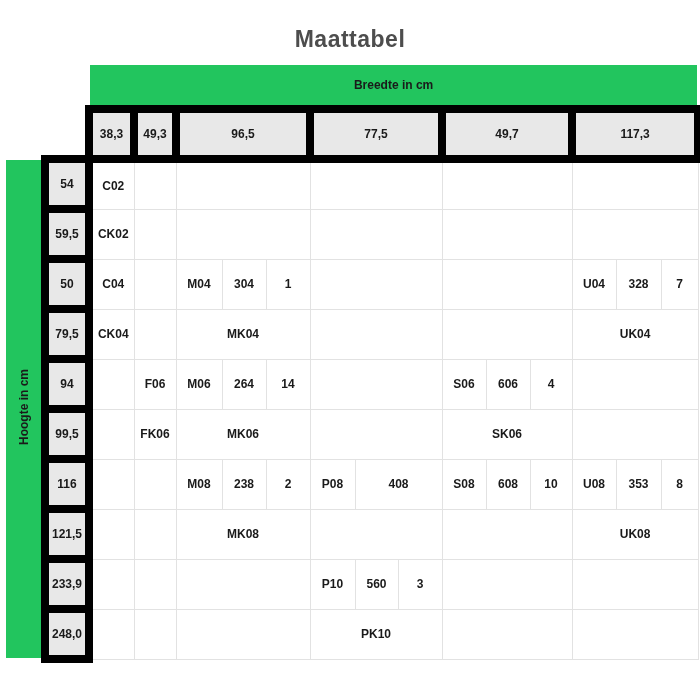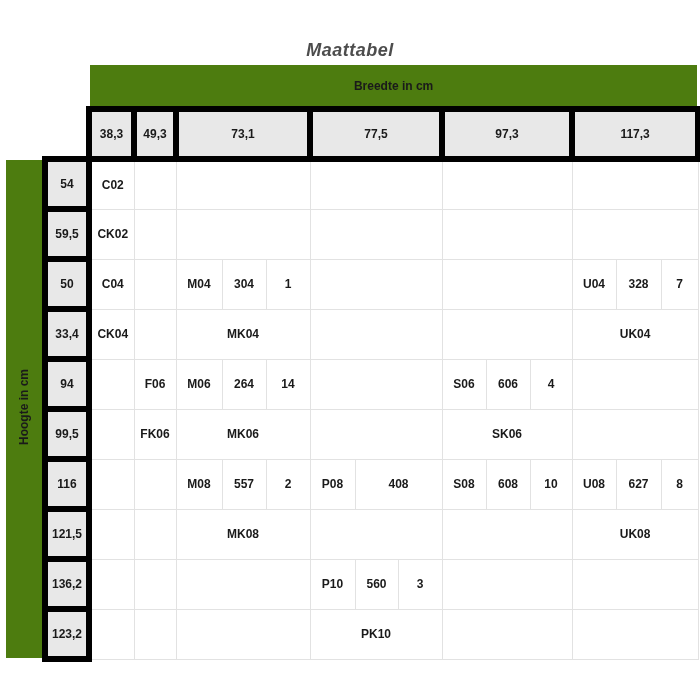"Maattabel" .title { font-size: 18px -> 23px; font-style: italic -> none; padding-top: 40px -> 26px }
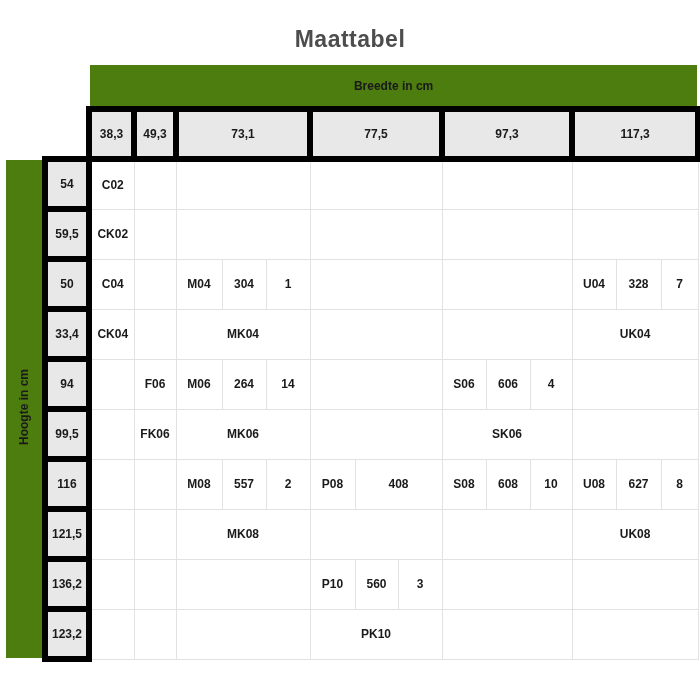"Breedte in cm" td.hd { background: #4d7c0f -> #22c55e }
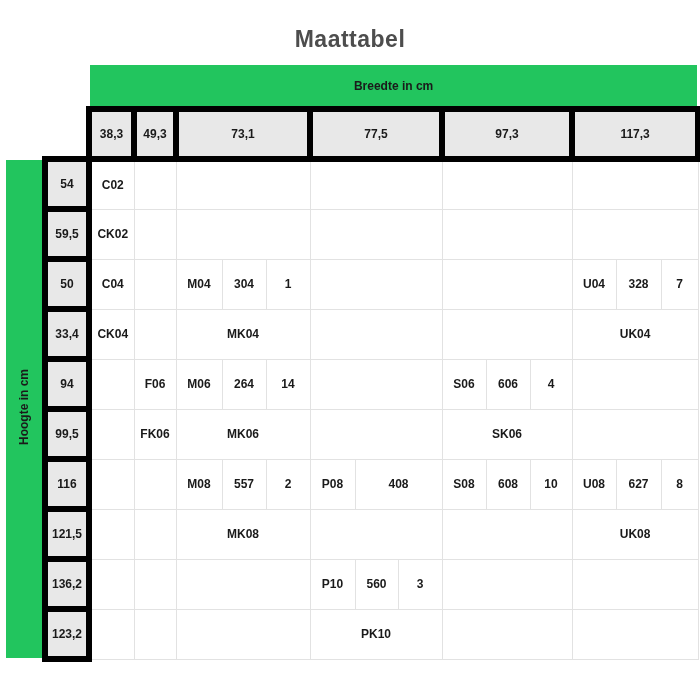"38,3" td.hl { border: 6px solid #000000 -> 8px solid #000000 }
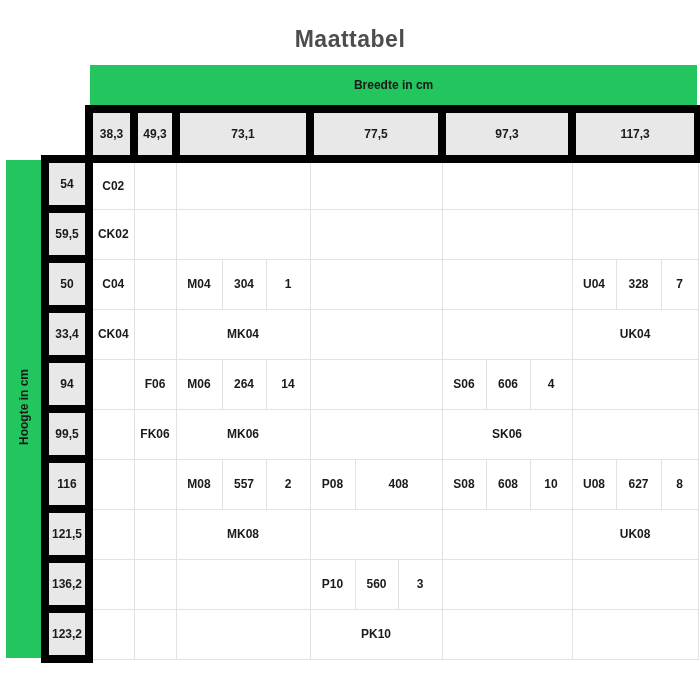"73,1" td.hl { text: 73,1 -> 96,5 }
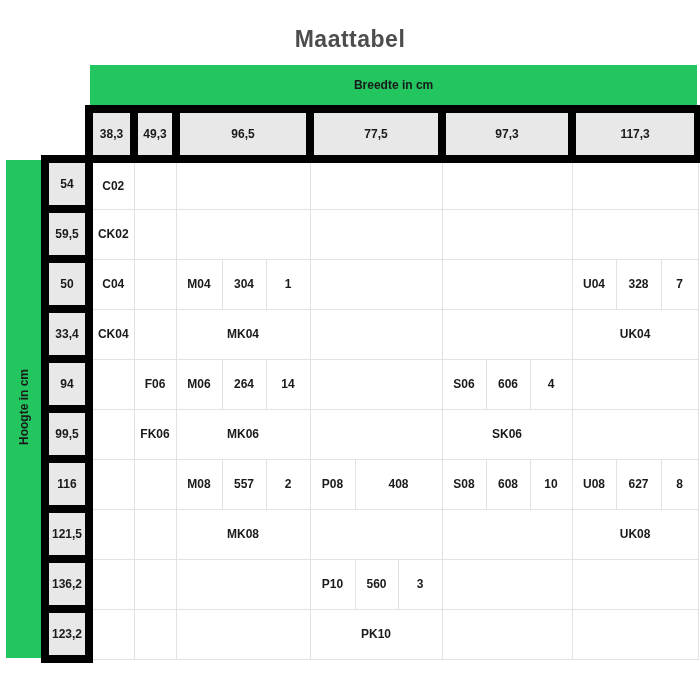"97,3" td.hl { text: 97,3 -> 49,7 }
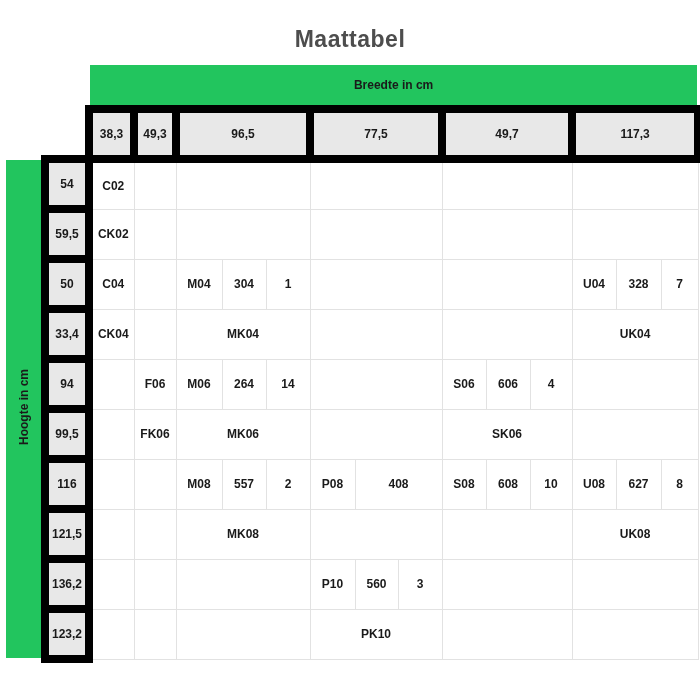"33,4" td.hl { text: 33,4 -> 79,5 }
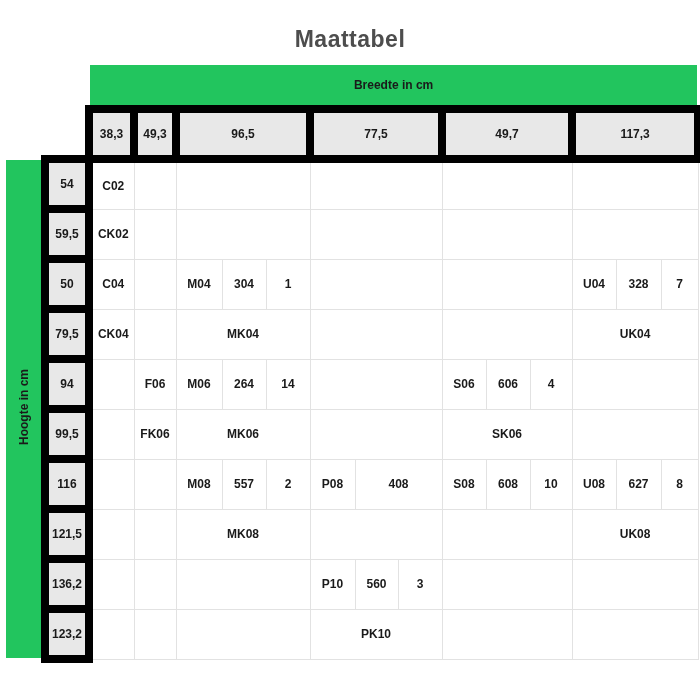"557" td.cell { text: 557 -> 238 }
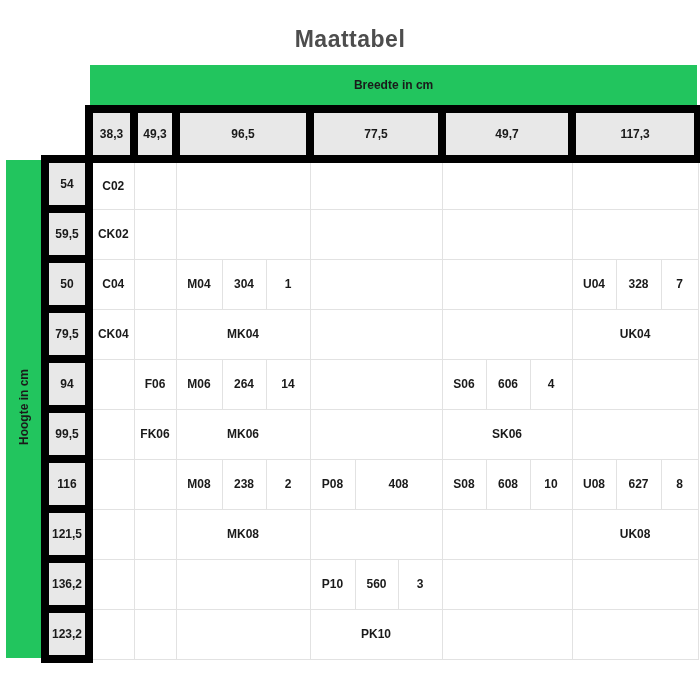"627" td.cell { text: 627 -> 353 }
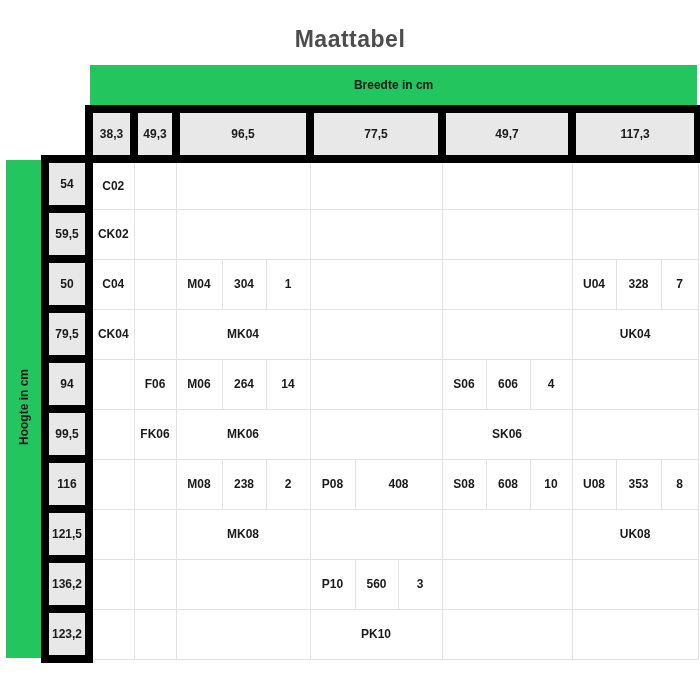"136,2" td.hl { text: 136,2 -> 233,9 }
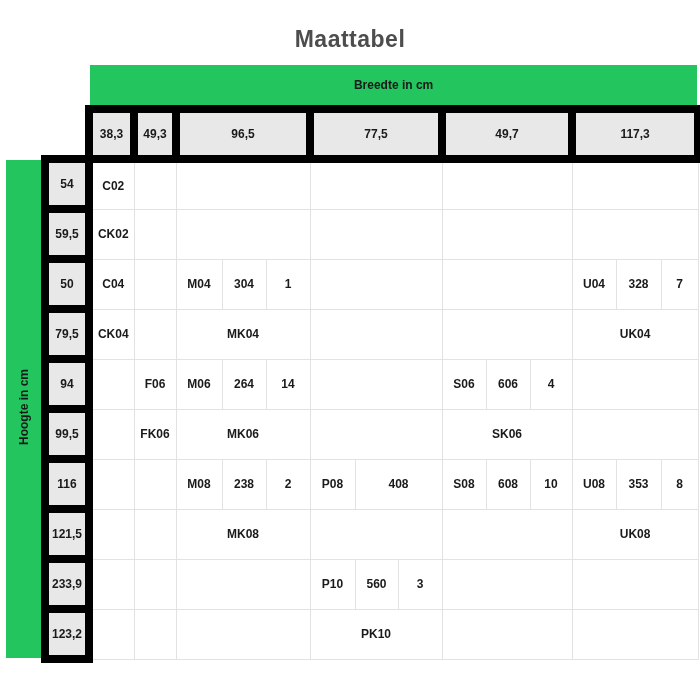"123,2" td.hl { text: 123,2 -> 248,0 }
